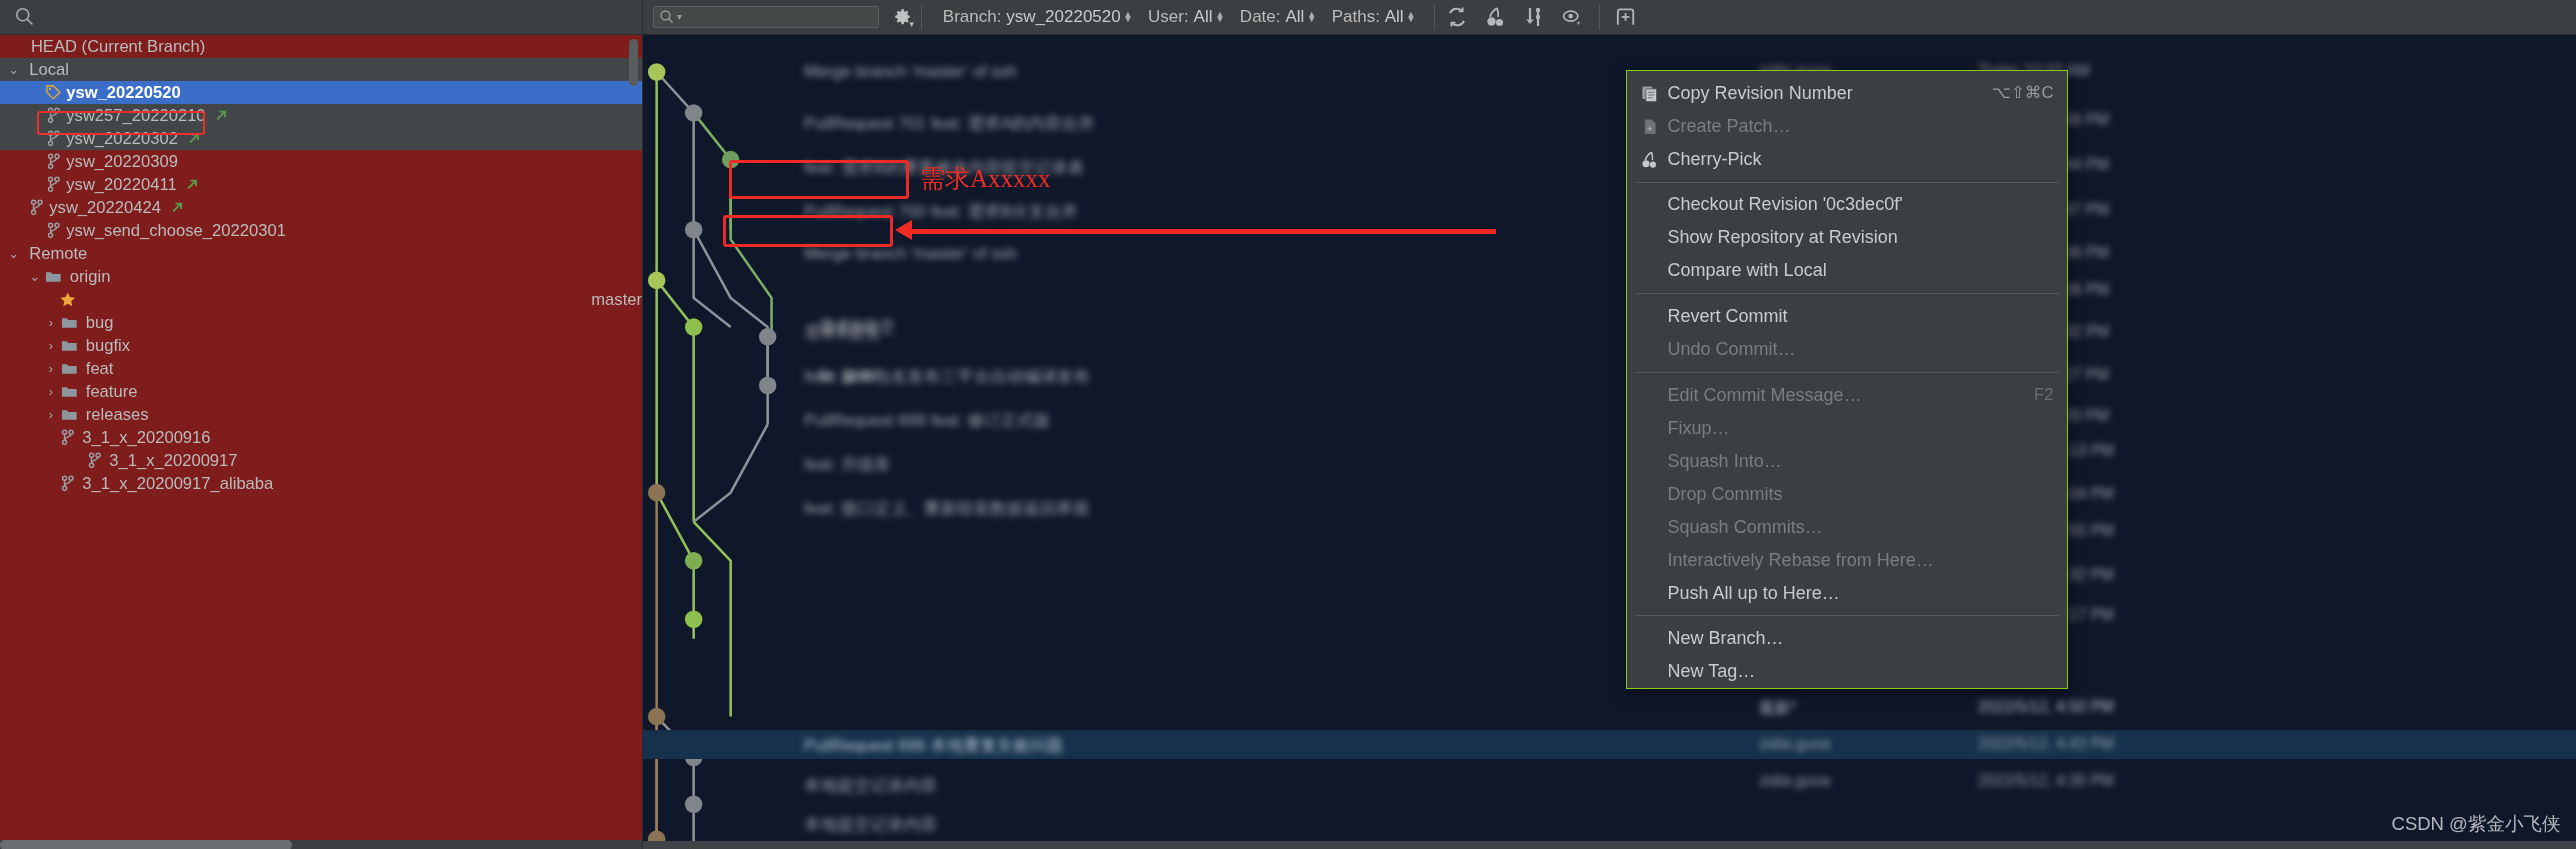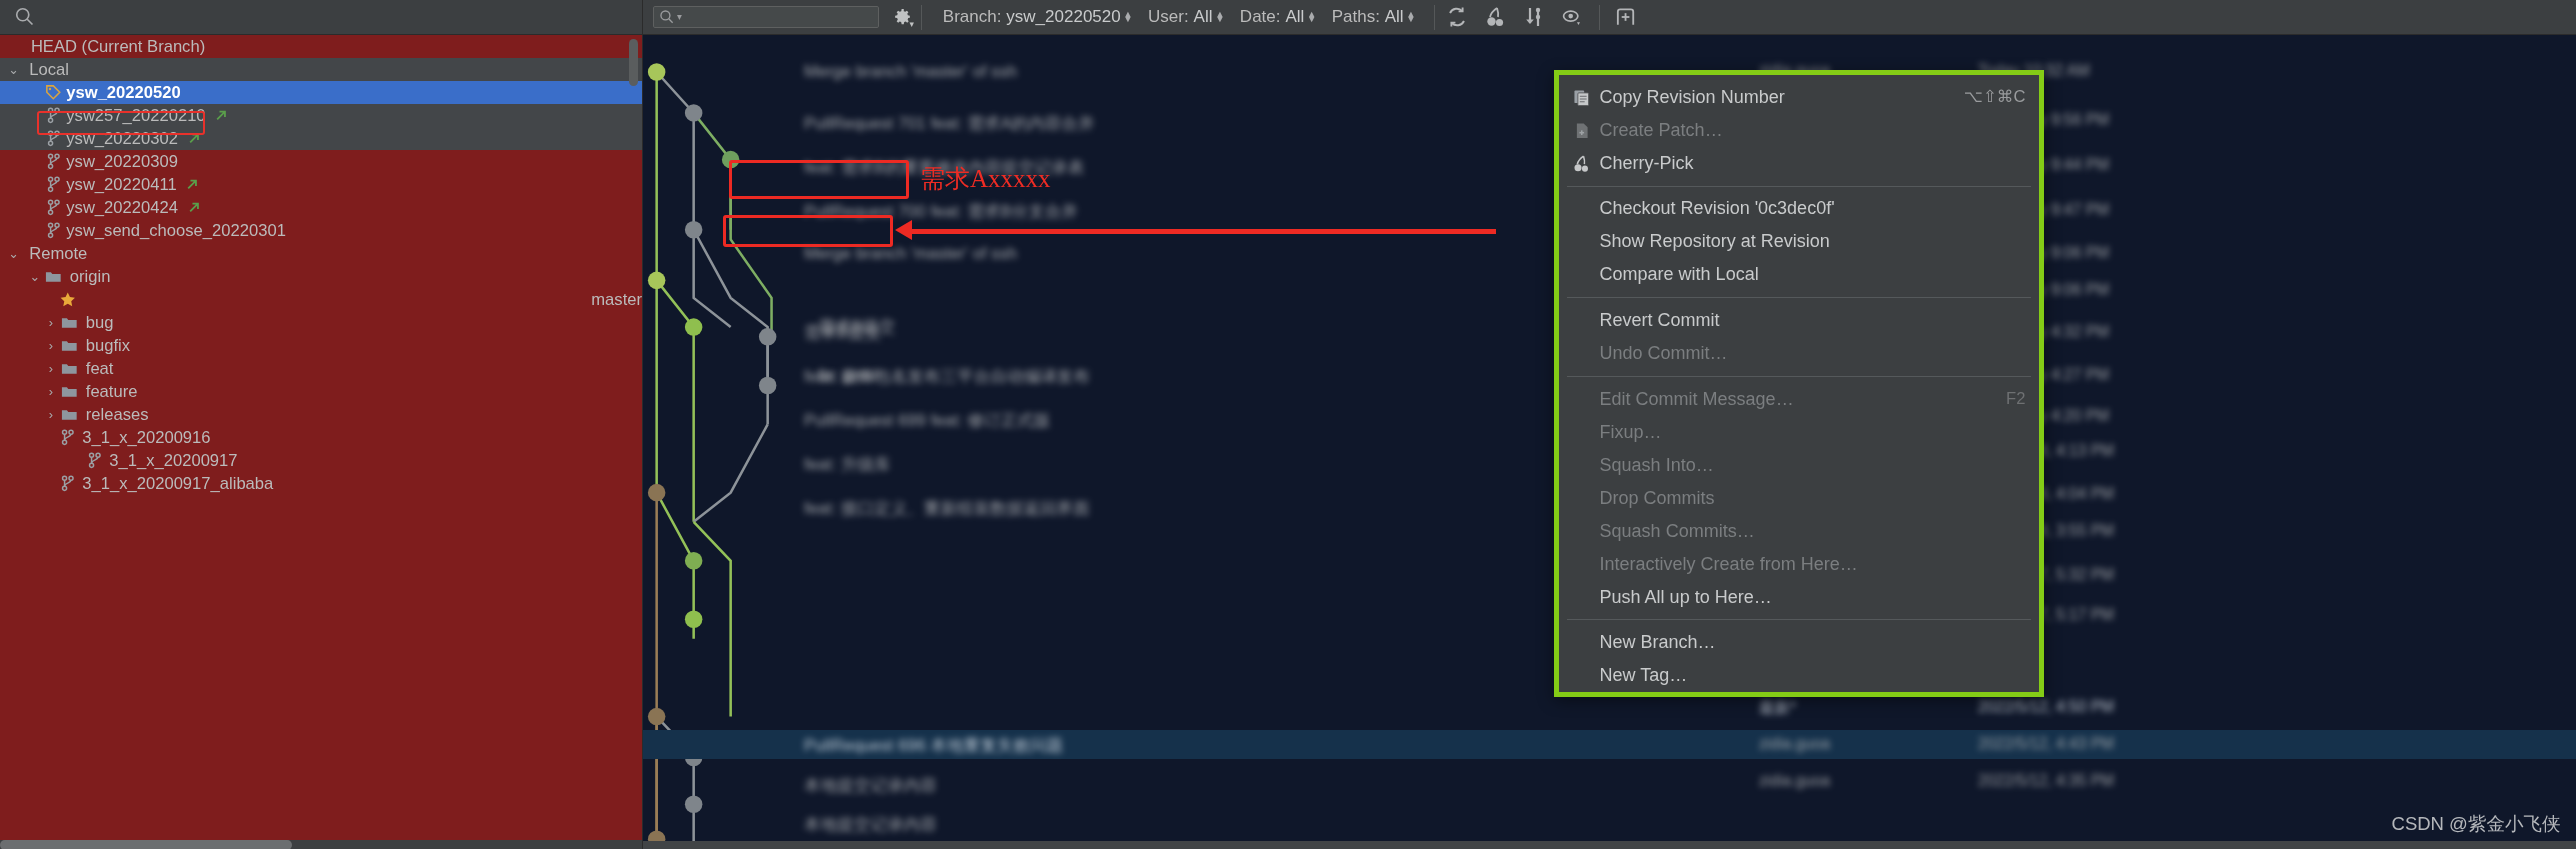"Copy Revision Number" .ctxmenu { border: 5px solid #84cc16 -> 1px solid #84cc16; left: 1554px -> 1626px; width: 490px -> 442px }
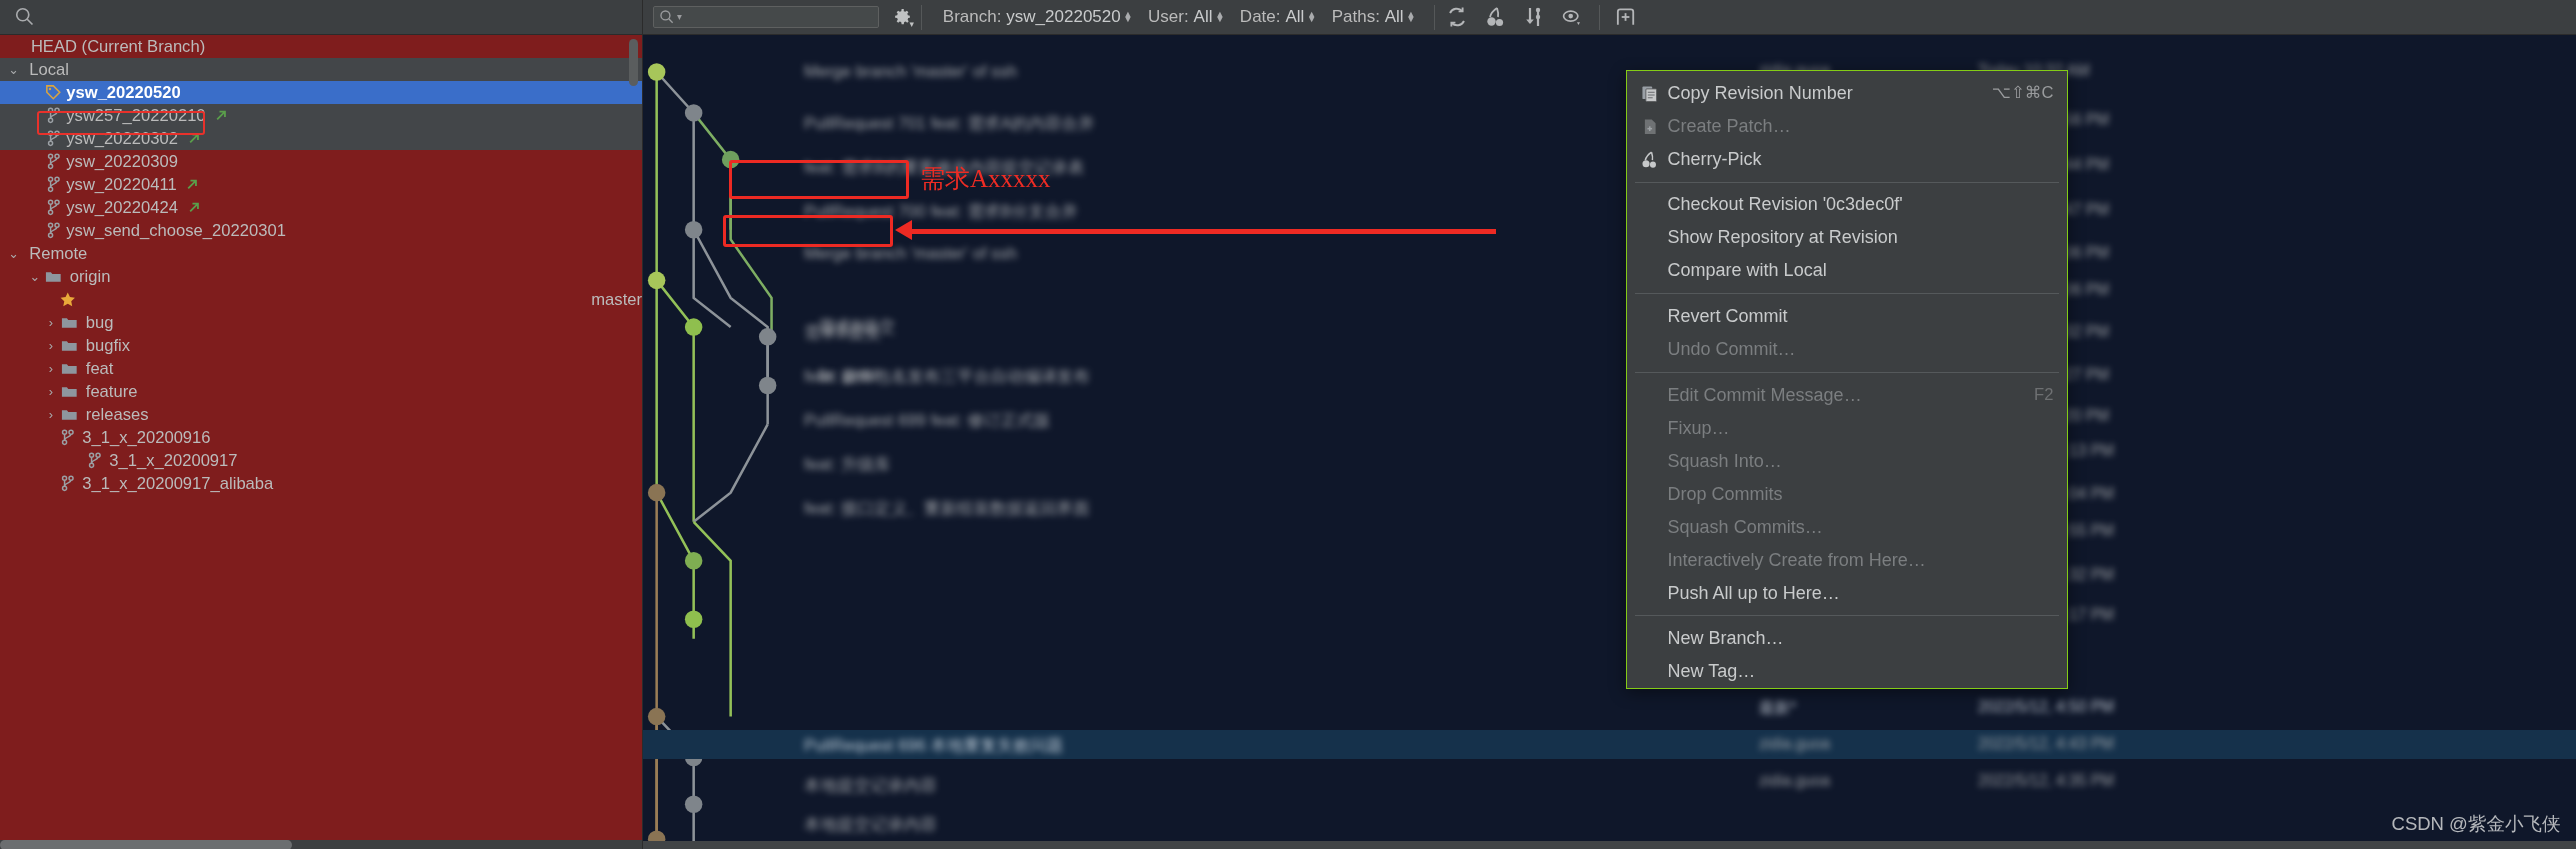"ysw_20220424" div.row { padding-left: 43px -> 26px }
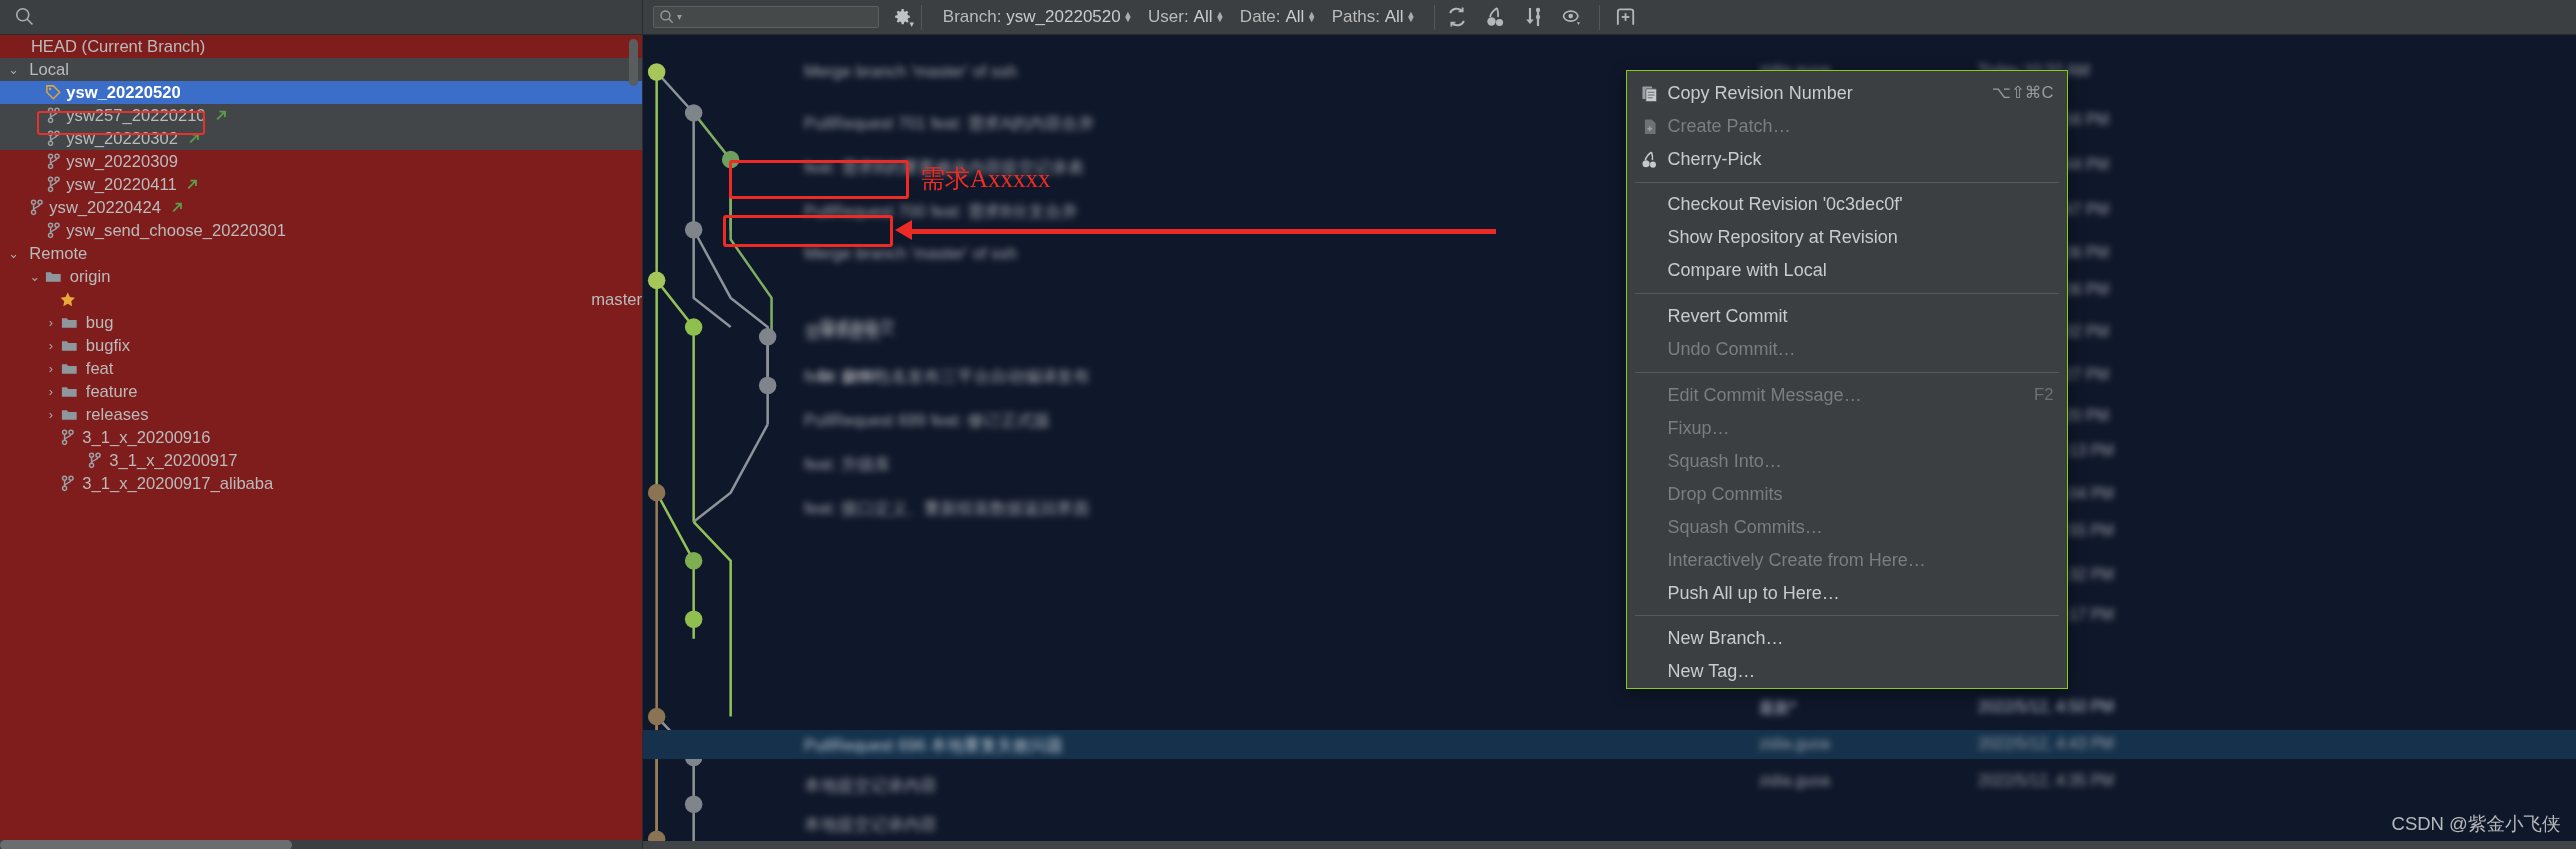"Interactively Create from Here…" span.milbl { text: Create -> Rebase }
